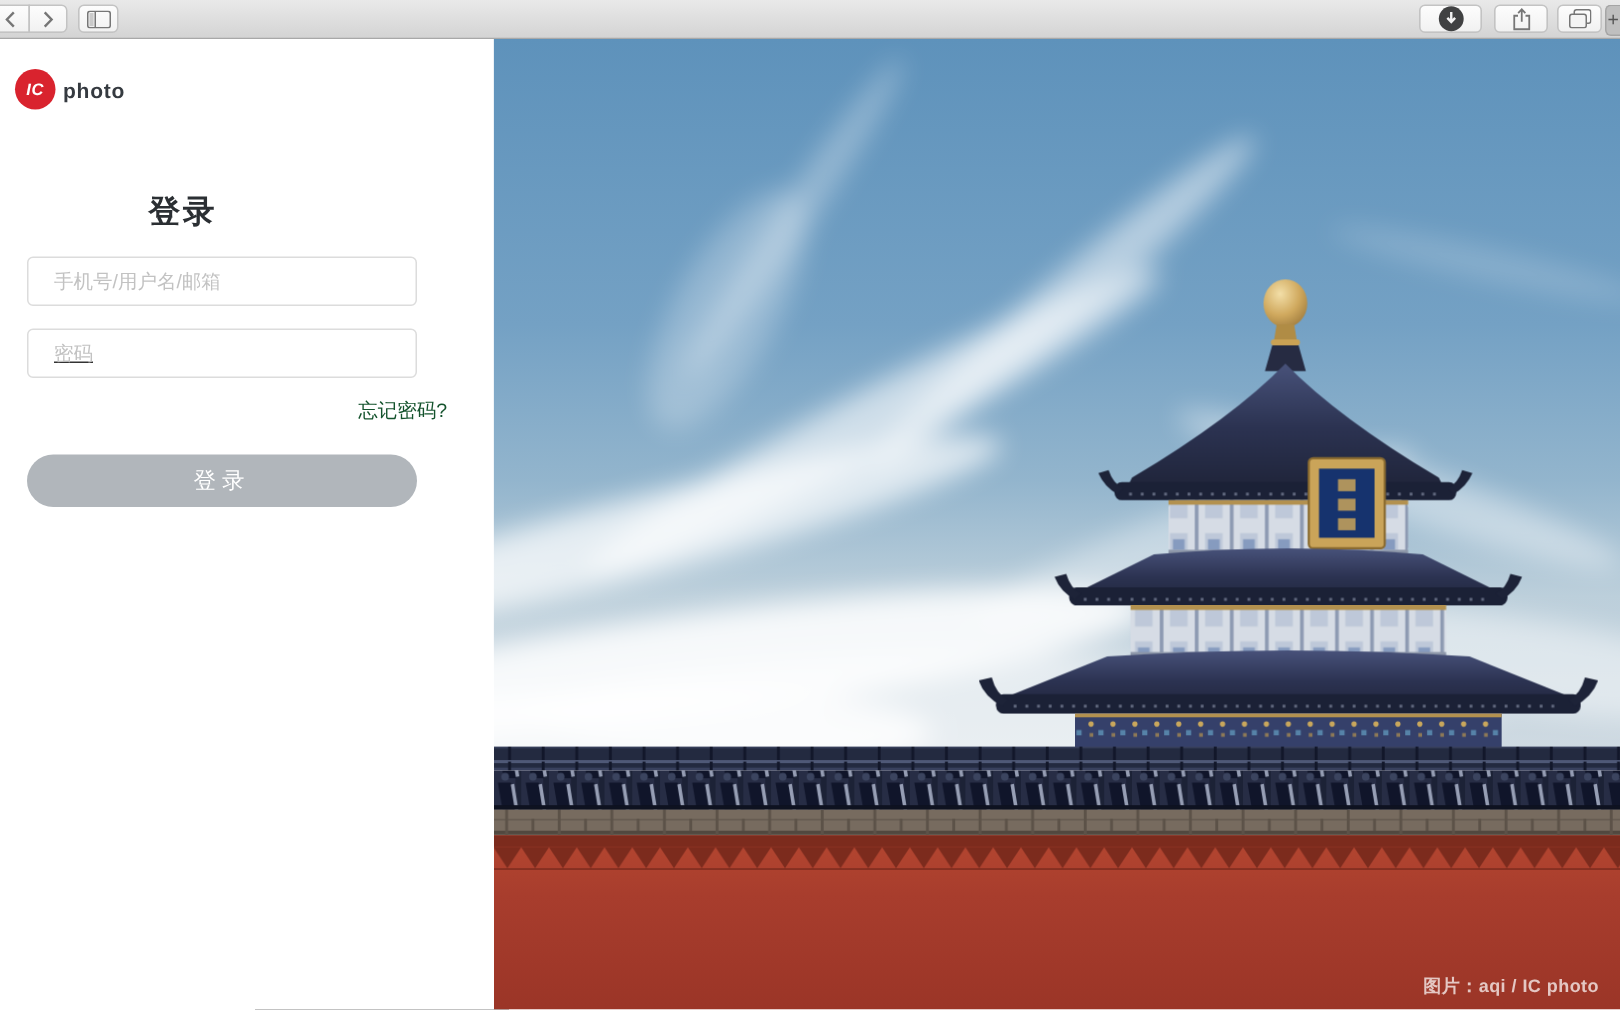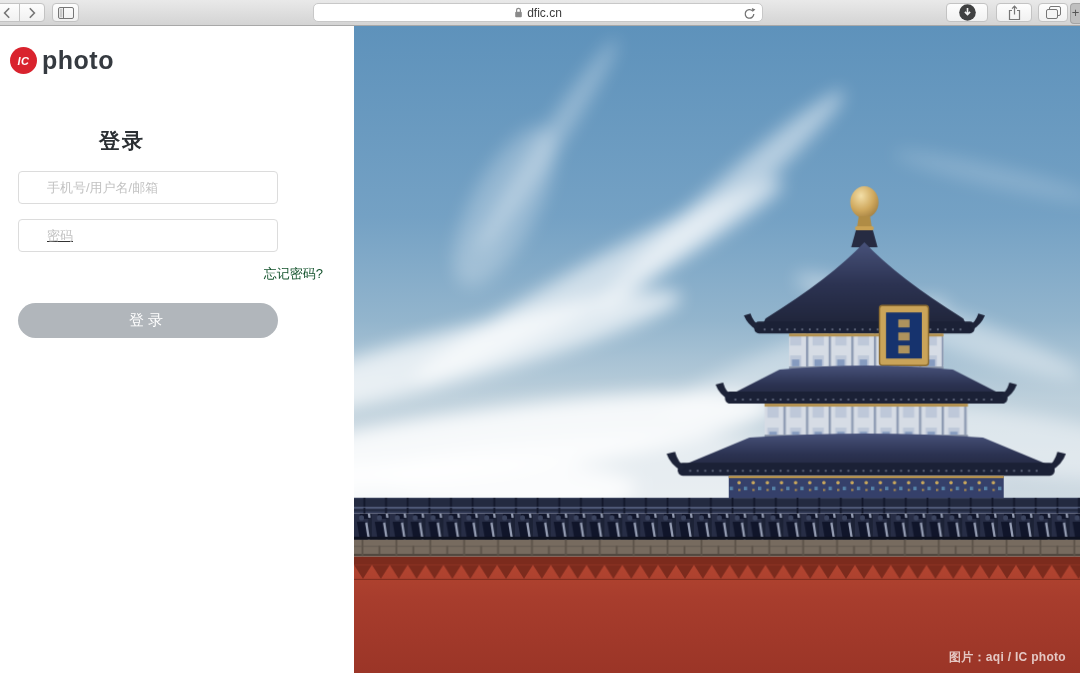"dfic.cn" div.addressbar { html: <div> <svg> <path></path> <rect></rect> </svg> <span>dfic.cn</span> <button> <svg> <path></path> <polygon></polygon> </svg> </button> </div> -> none }
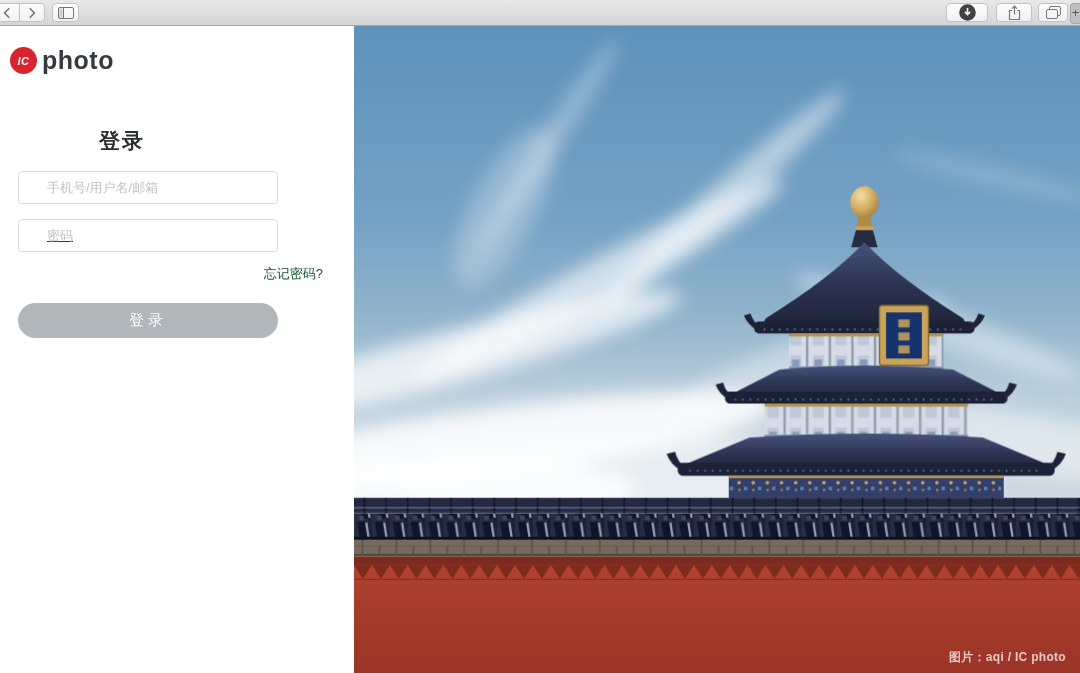"IC" .login-panel { width: 354px -> 329px }
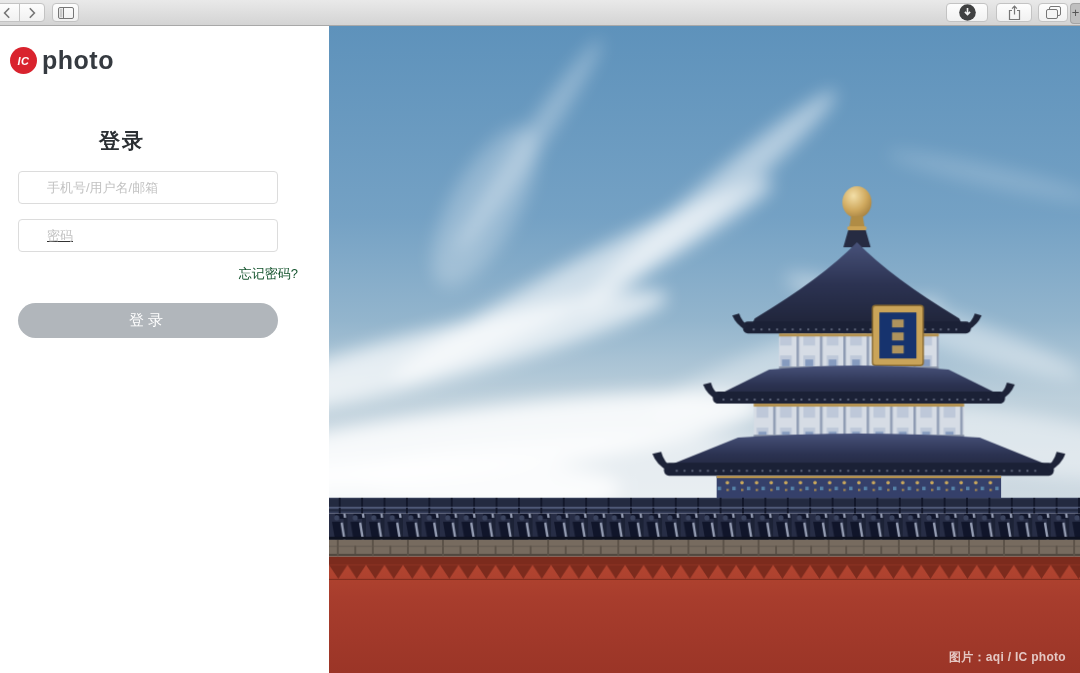"photo" .logo-word { font-size: 25px -> 14px }
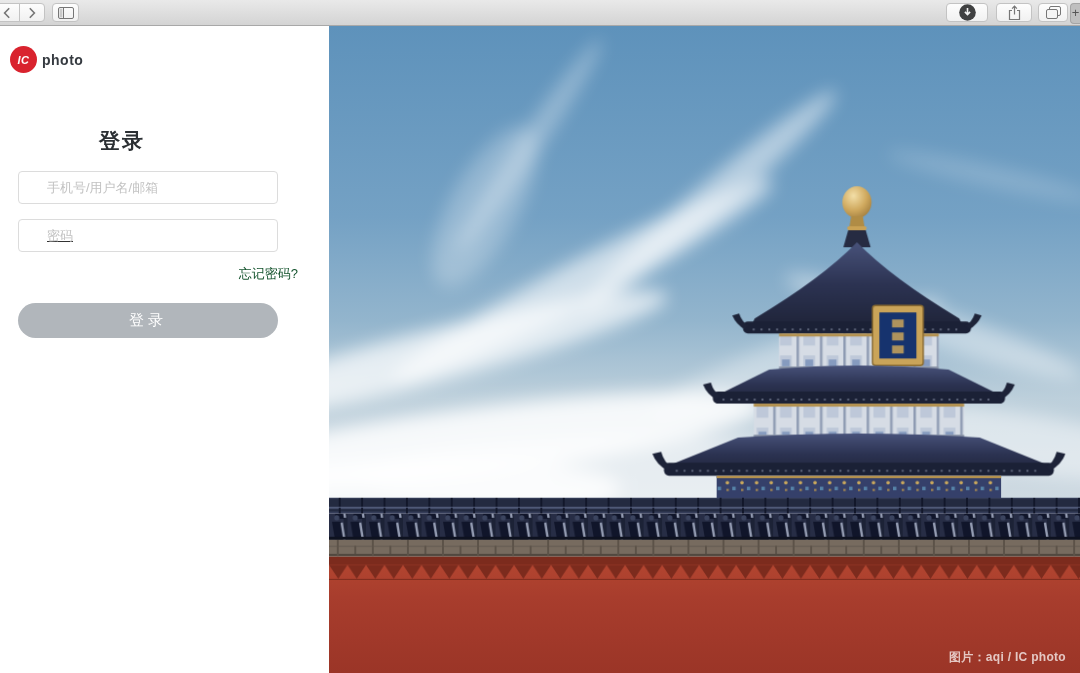"手机号/用户名/邮箱" .field { padding: 0 28px -> 0 17px }
